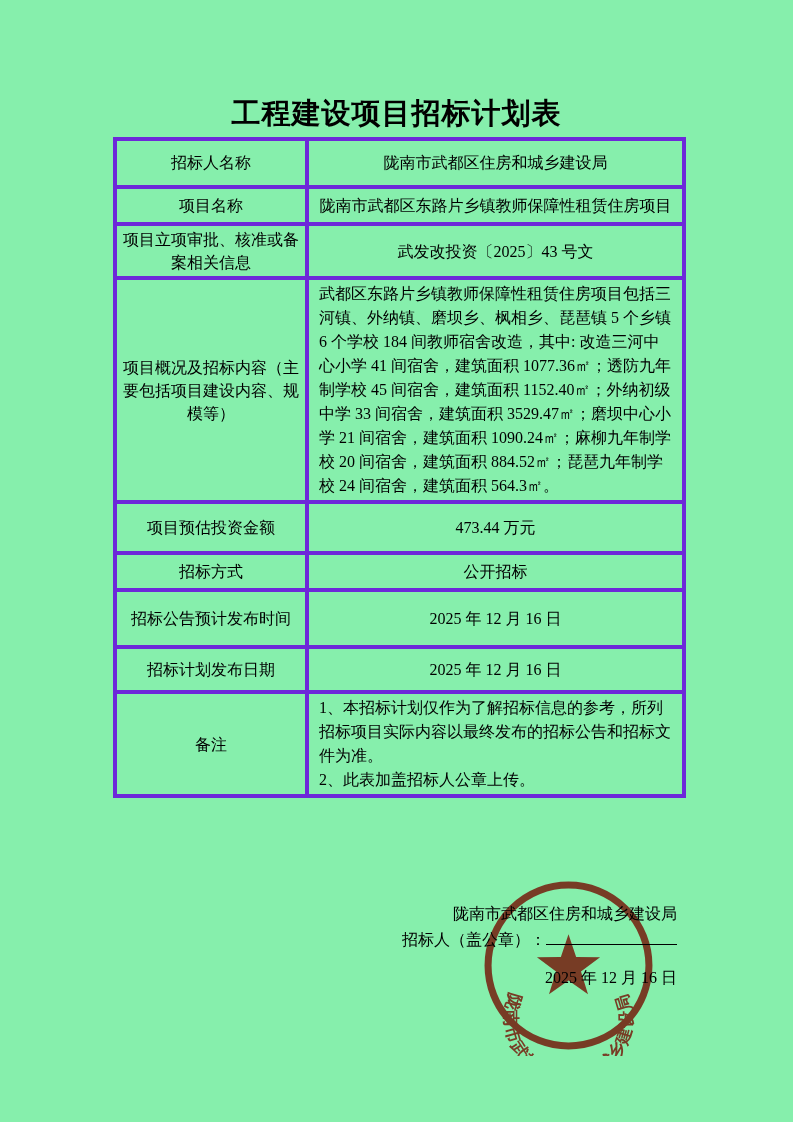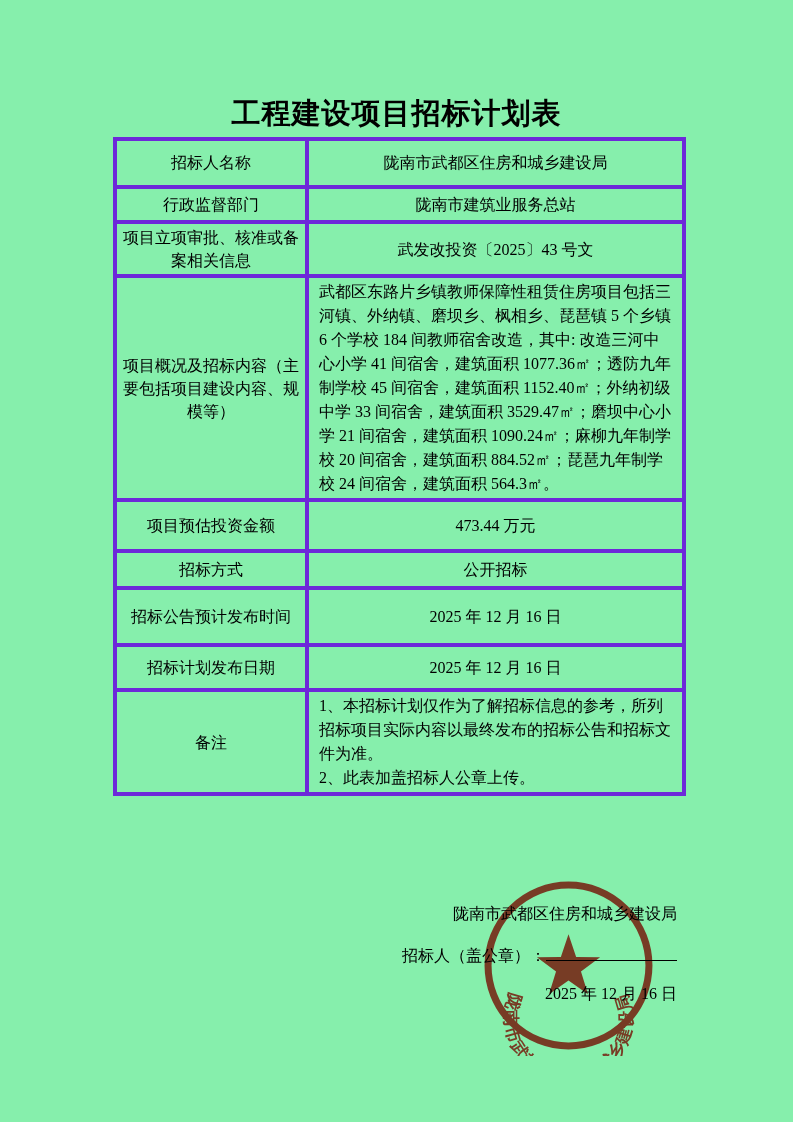"项目名称" tr { html: none -> <tr> <td>项目名称</td> <td>陇南市武都区东路片乡镇教师保障性租赁住房项目</td> </tr> }
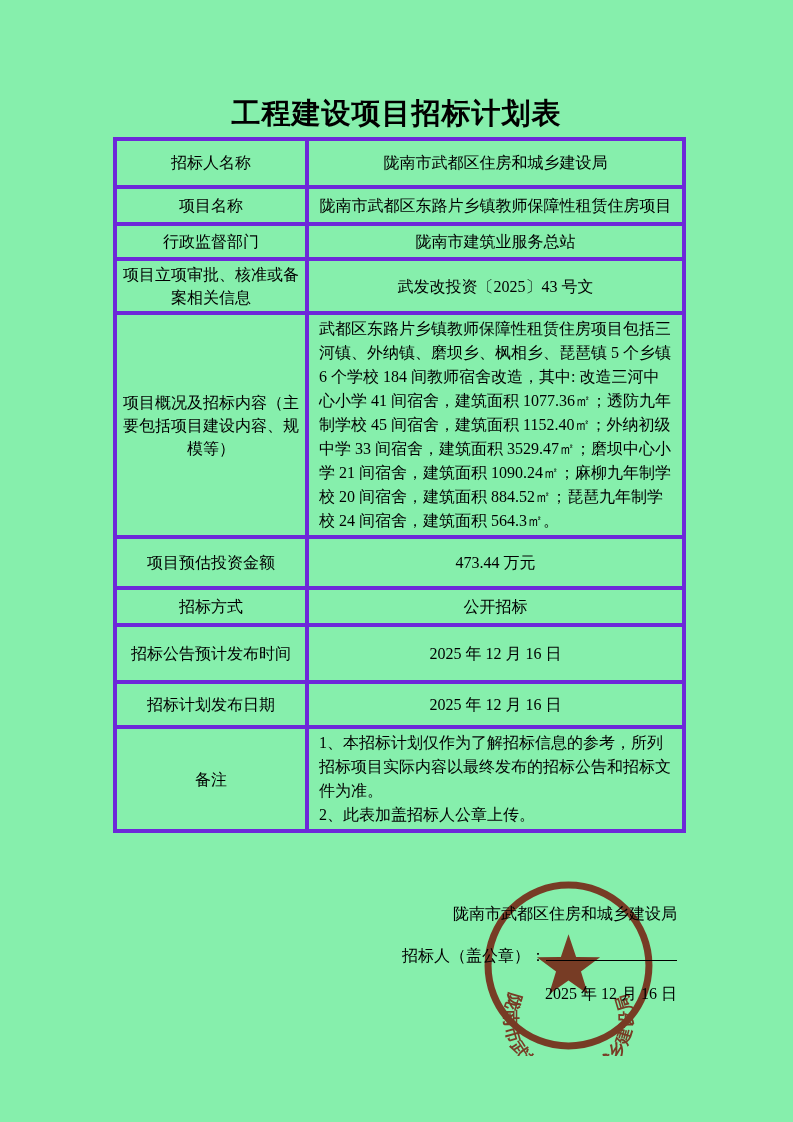"行政监督部门" tr { html: <tr> <td>行政监督部门</td> <td>陇南市建筑业服务总站</td> </tr> -> none }
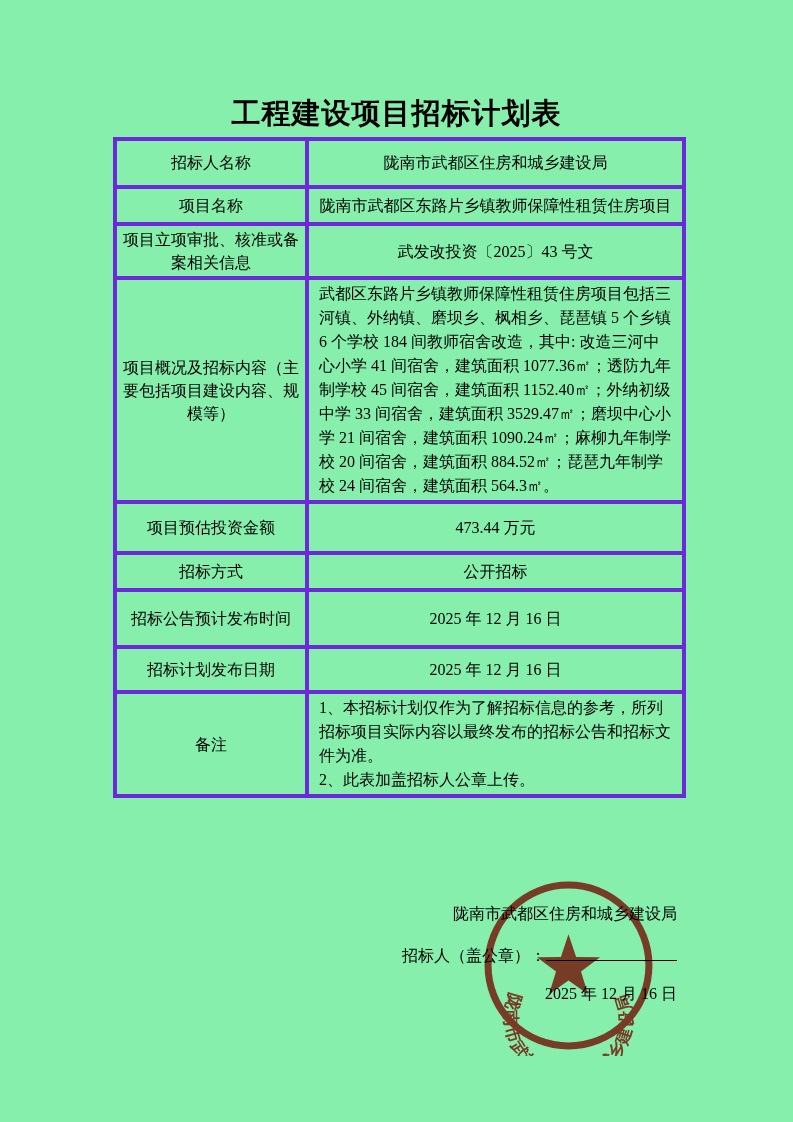"招标人（盖公章）：" .footer-signer { margin-top: 20px -> 4px }
